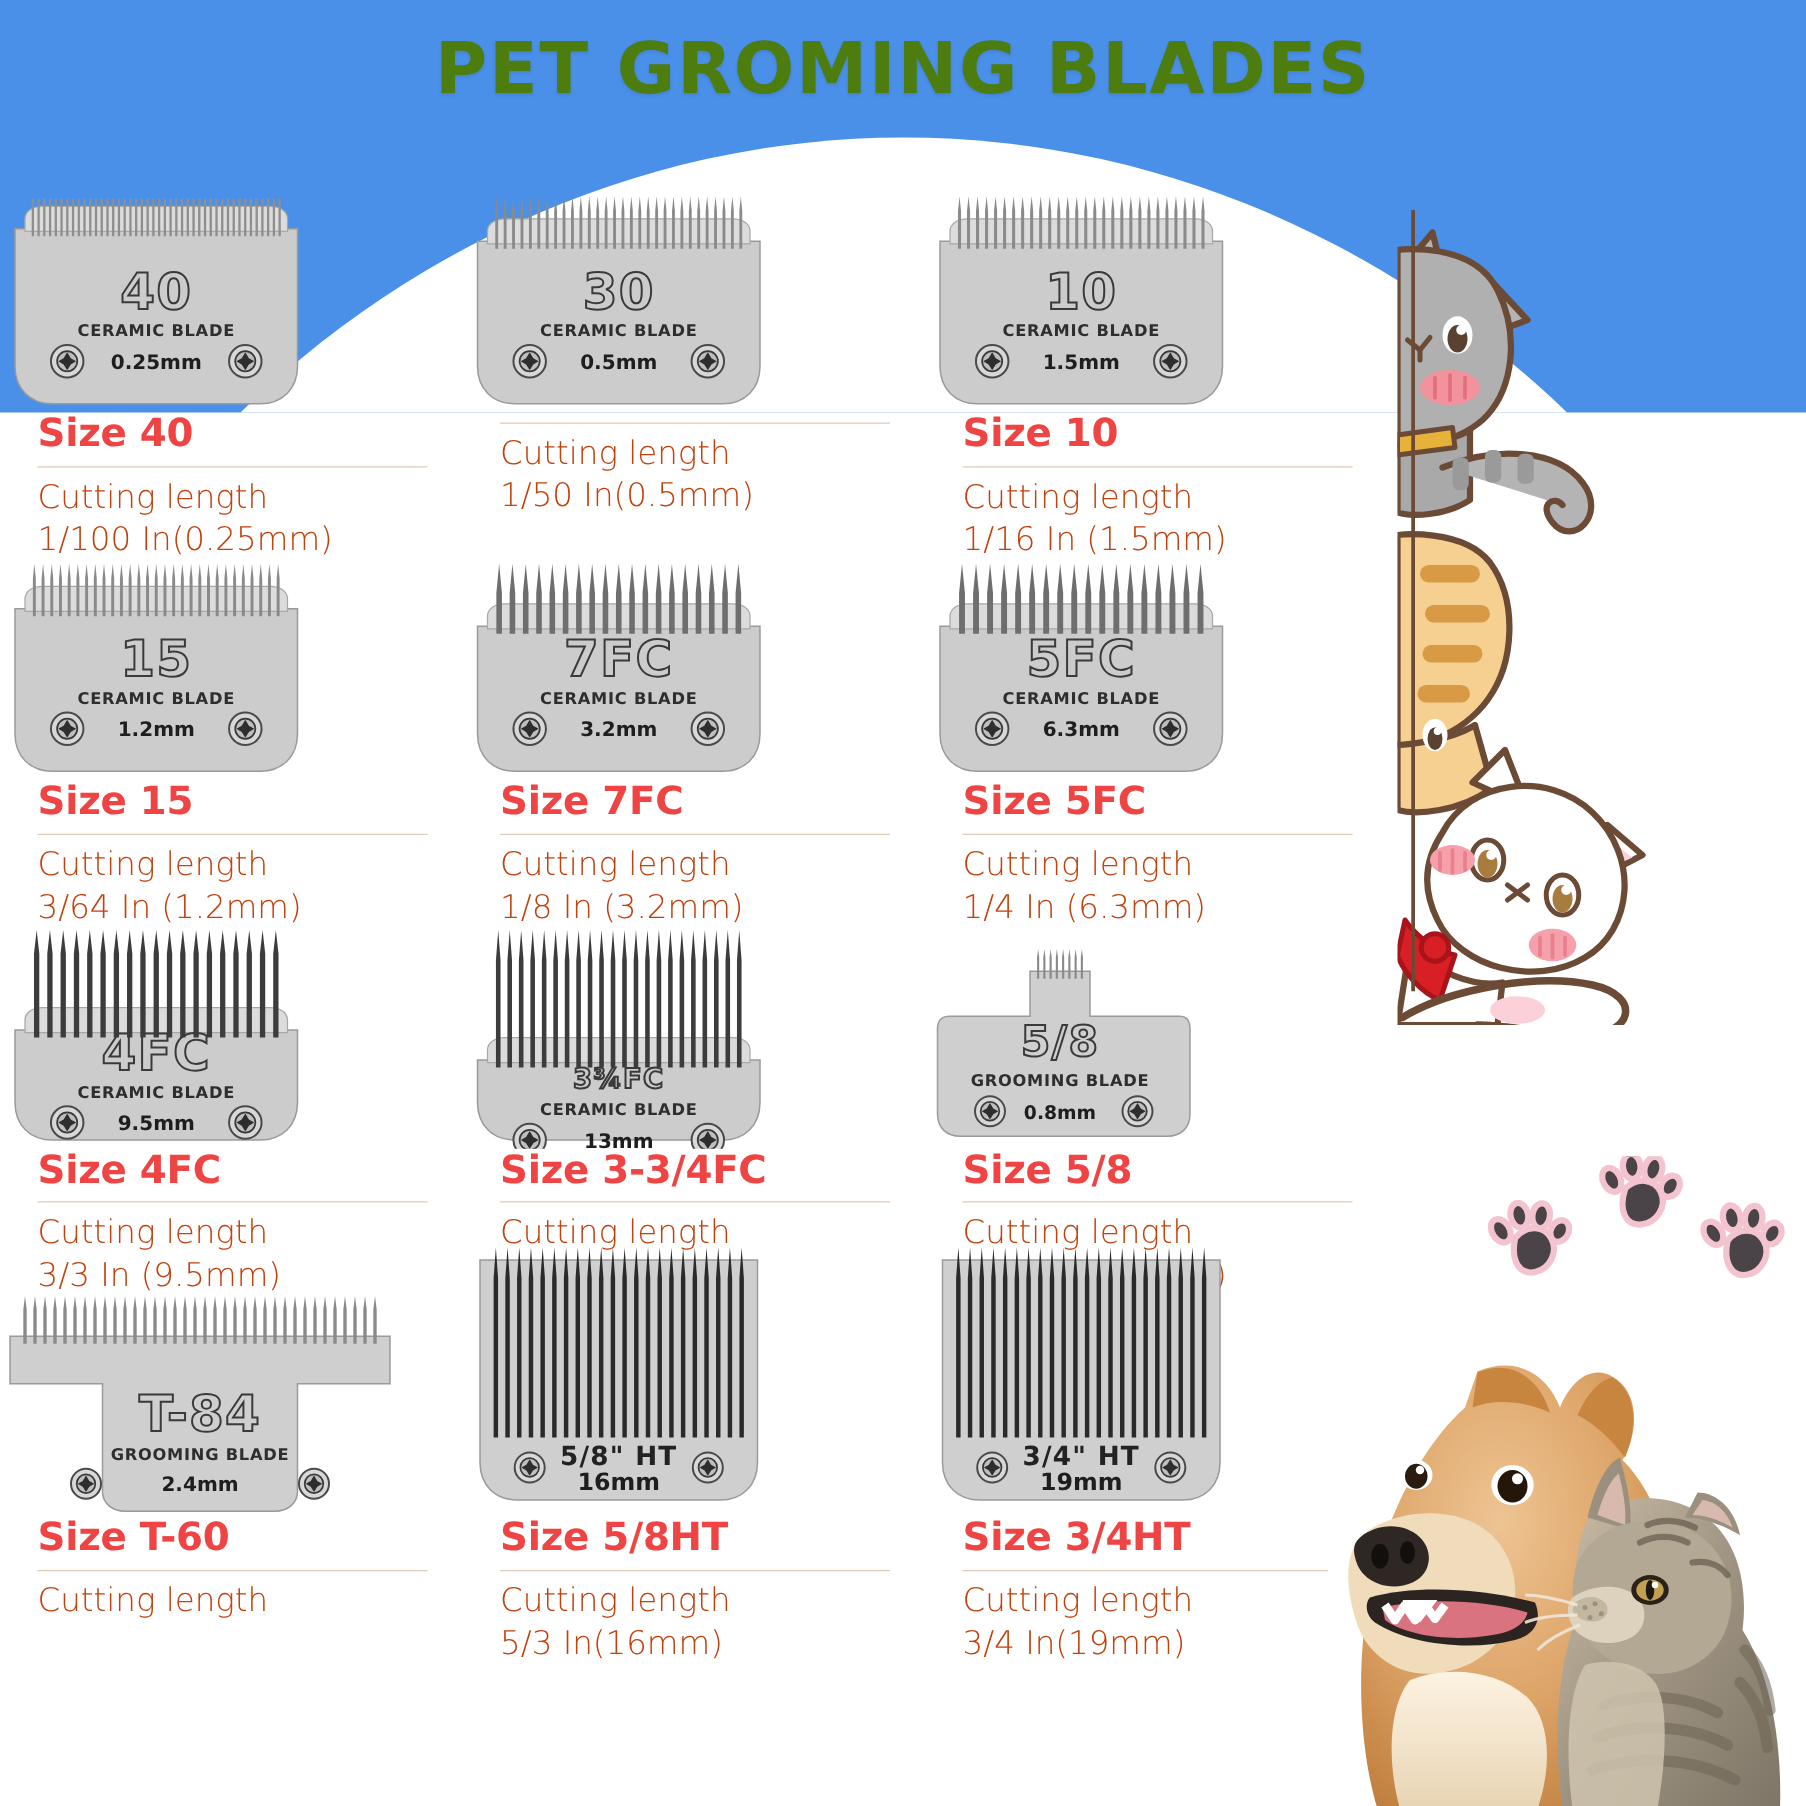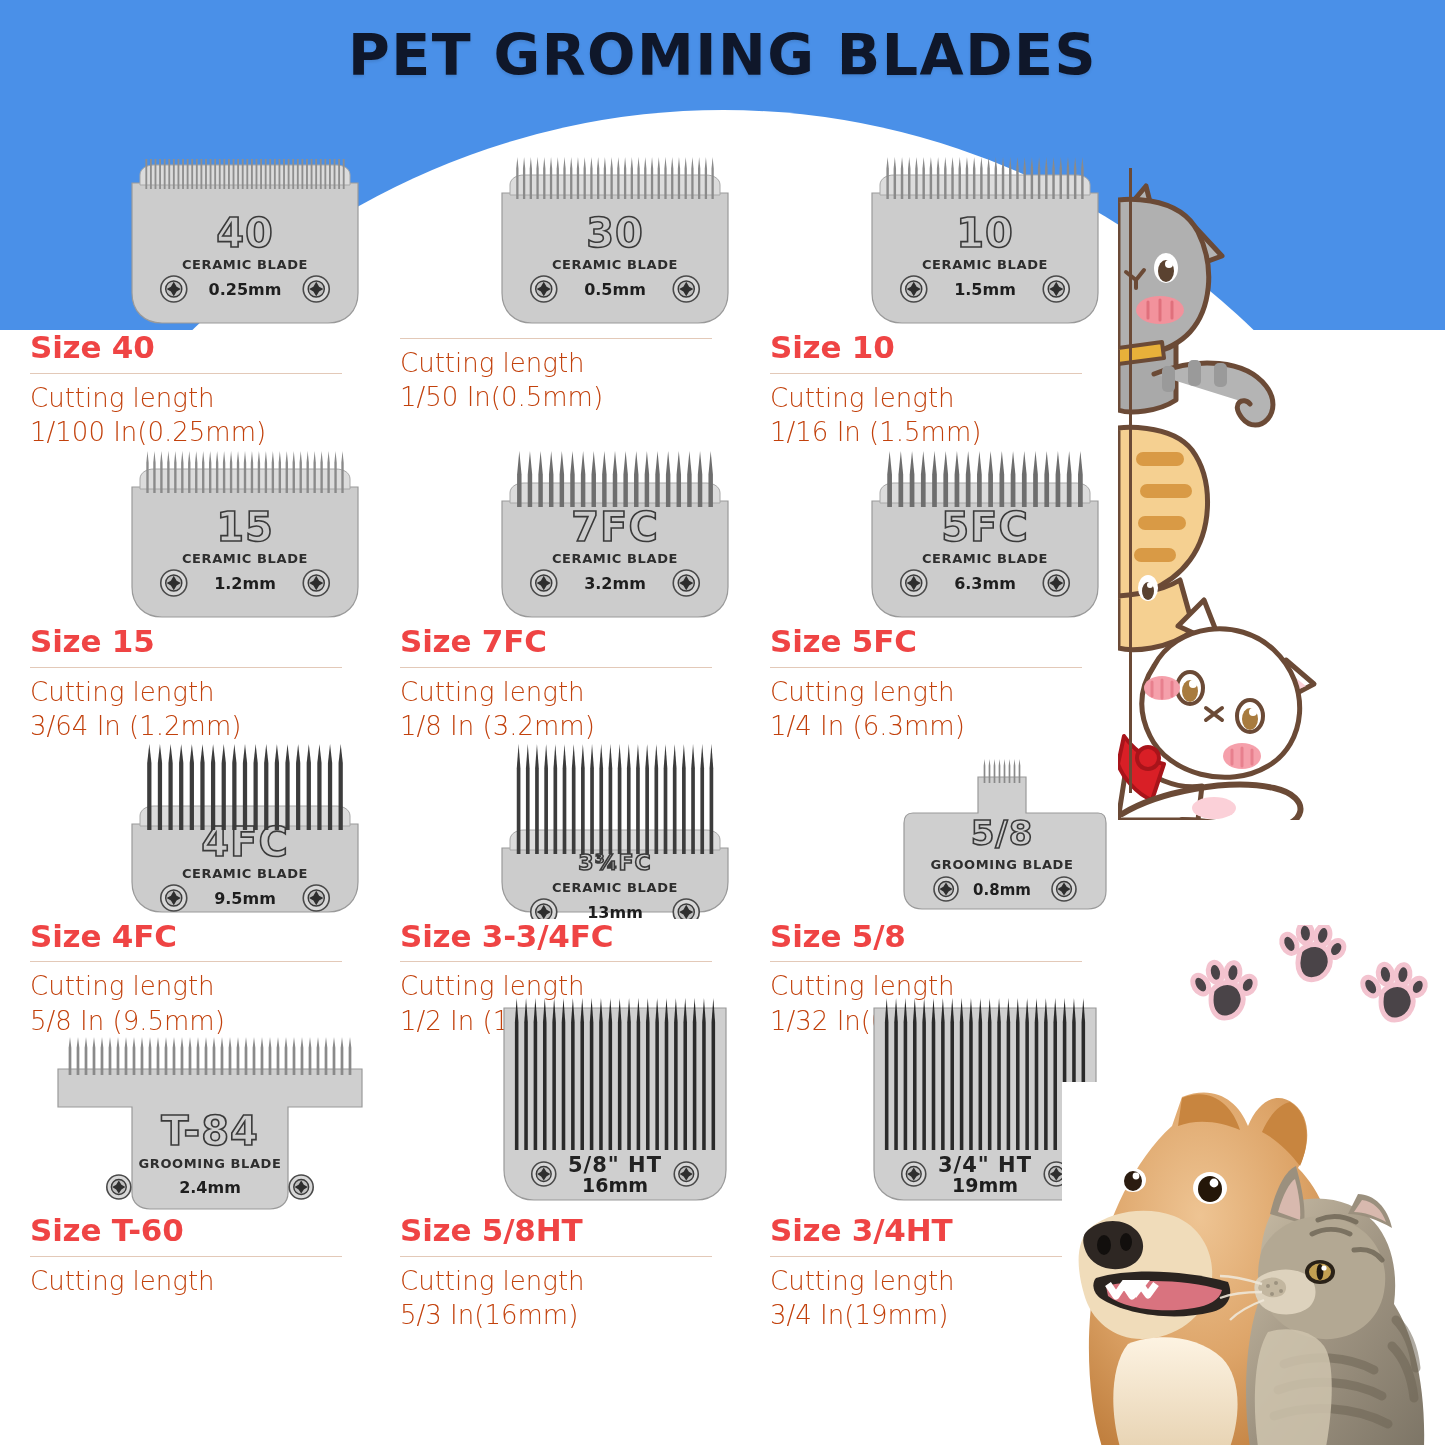"PET GROMING BLADES" .header-title { color: #0f172a -> #4d7c0f }
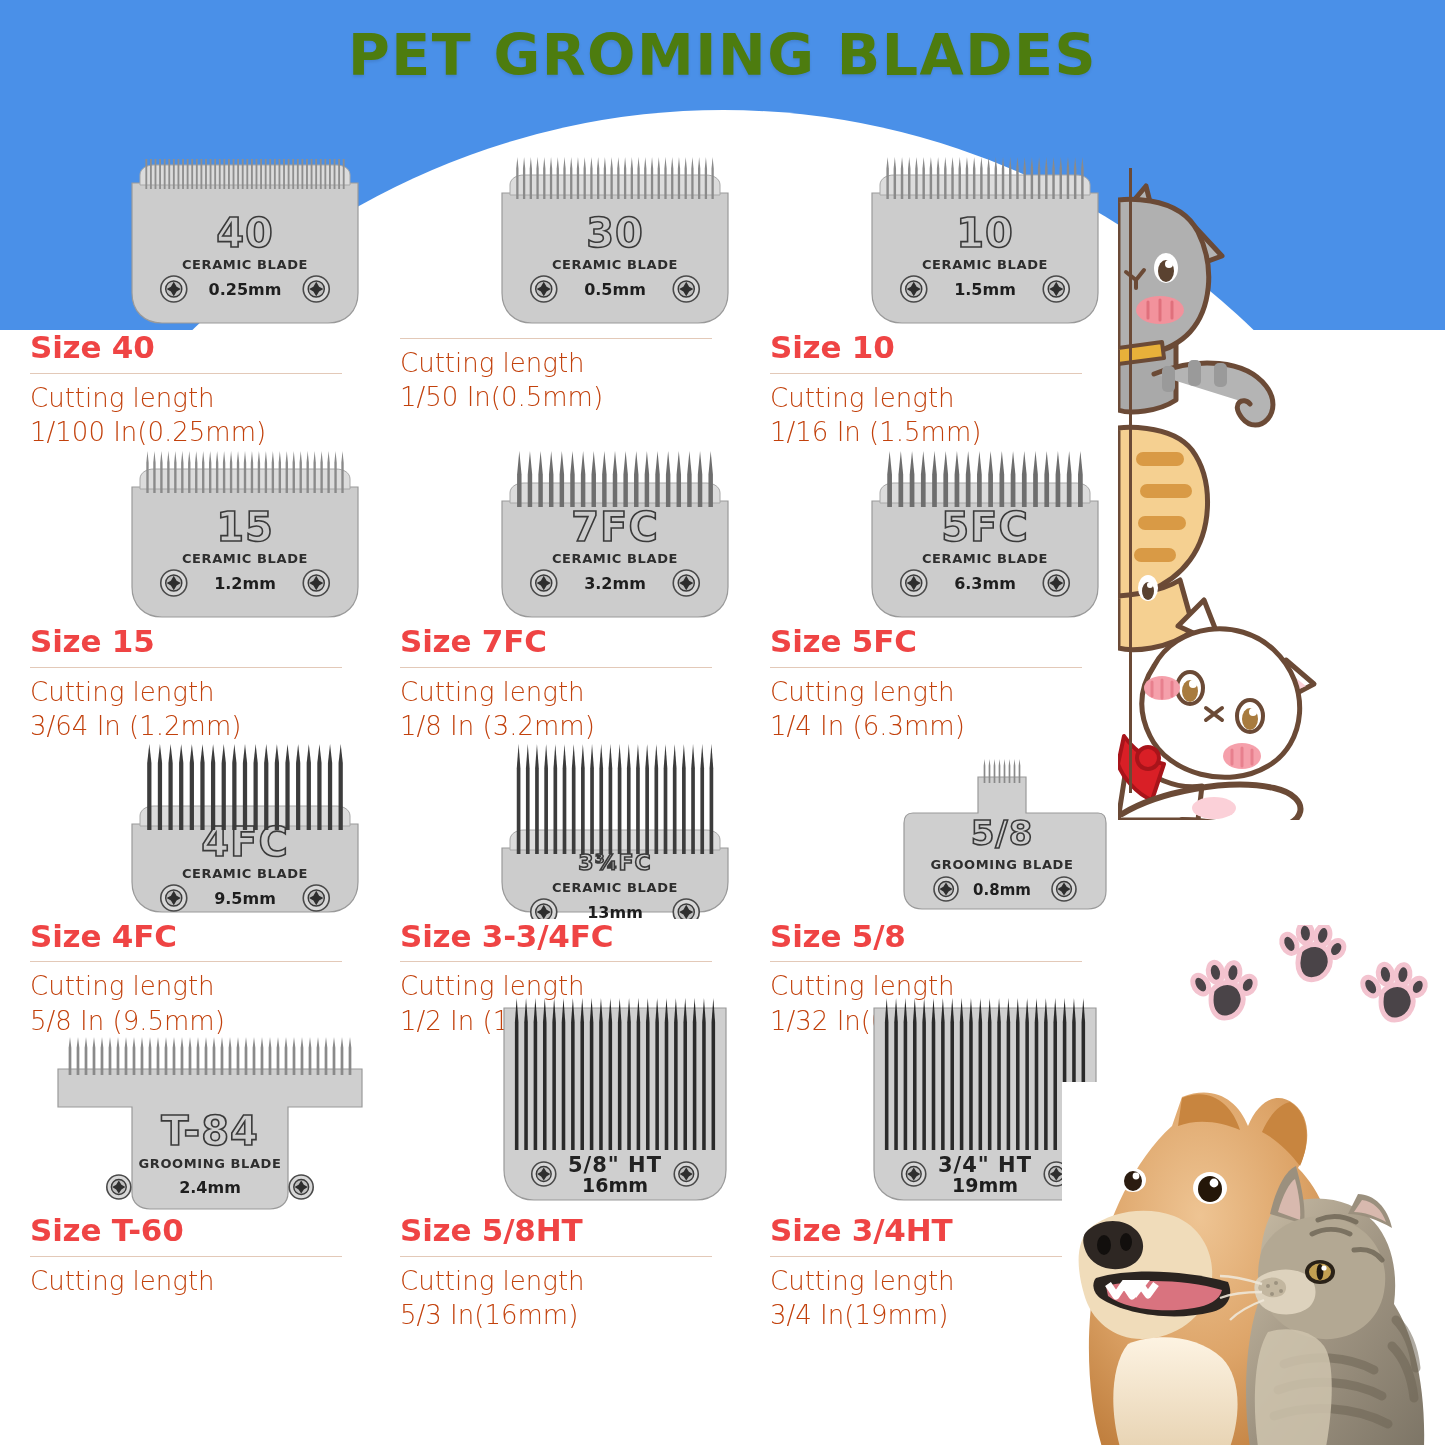"40" .blade-wrap { justify-content: flex-end -> flex-start }
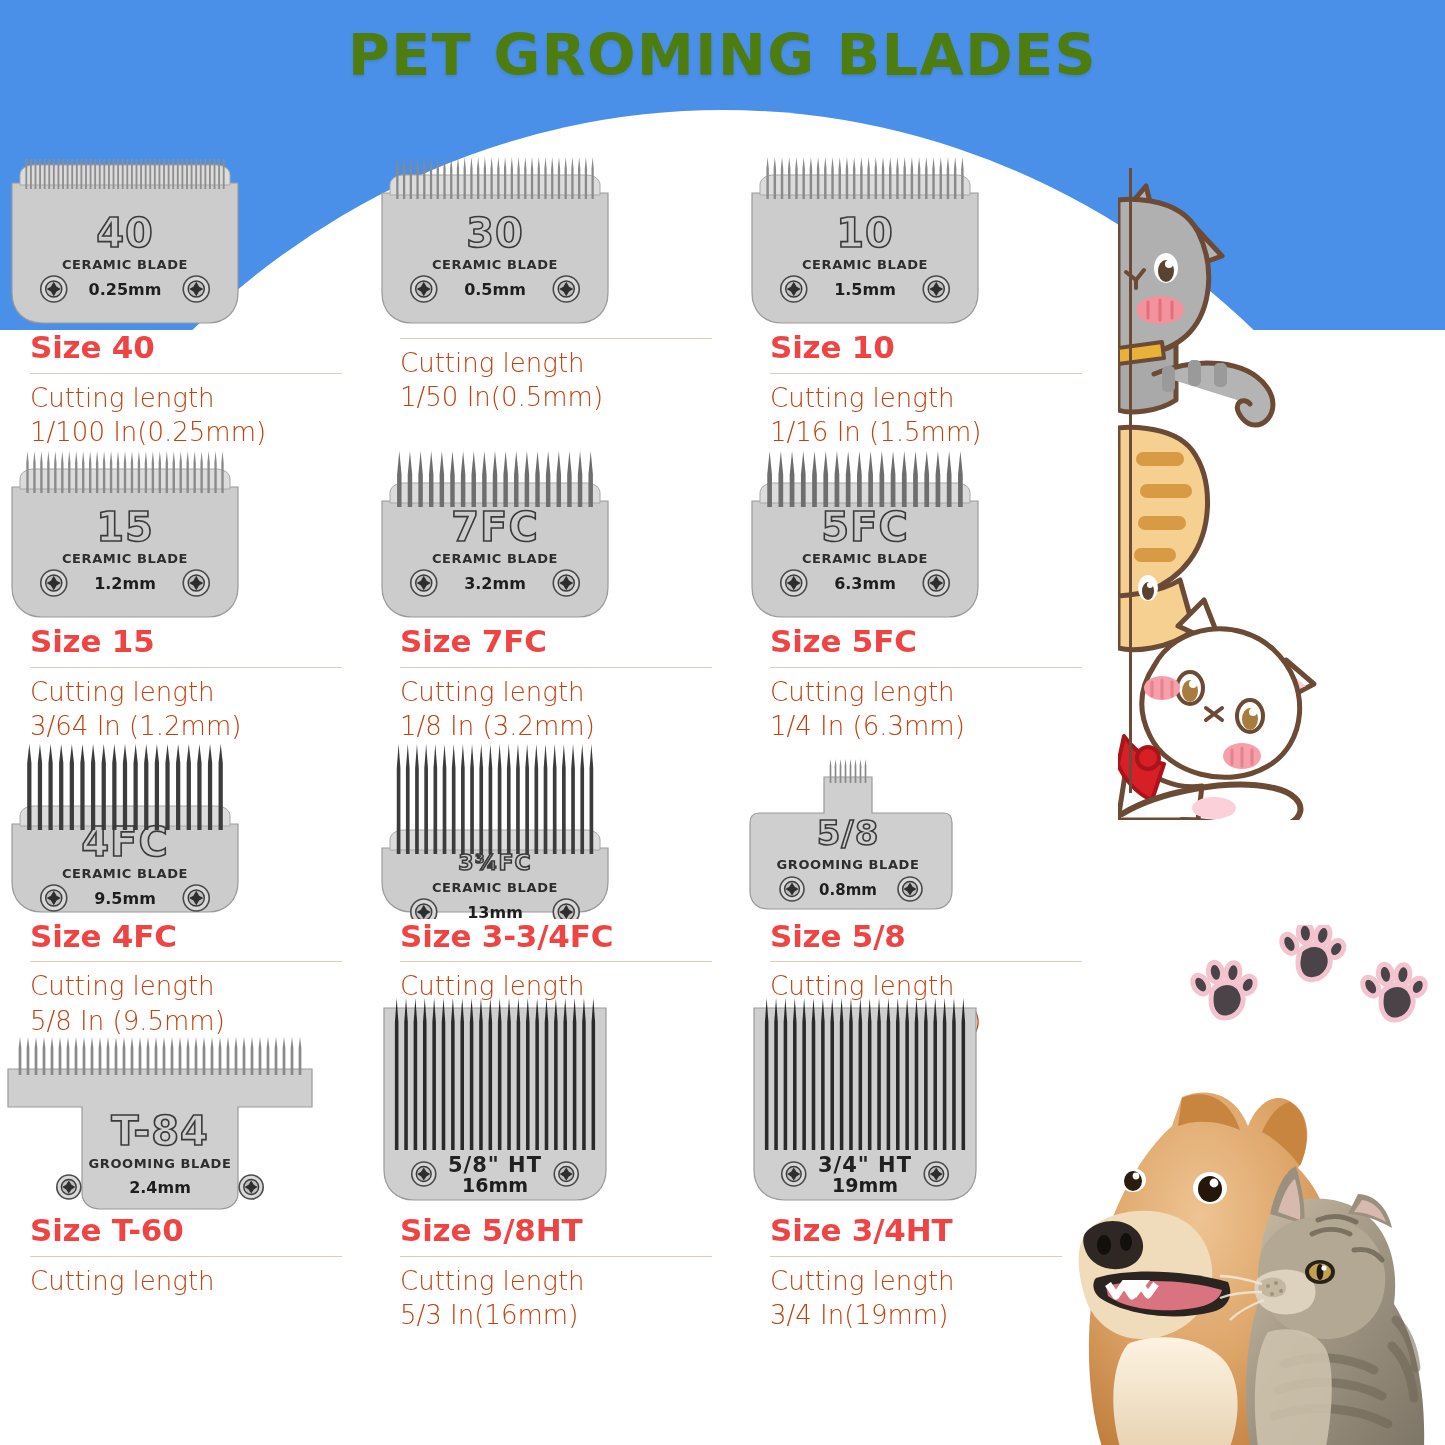"5/8 In (9.5mm)" div.cut { text: 5/8 -> 3/3 }
